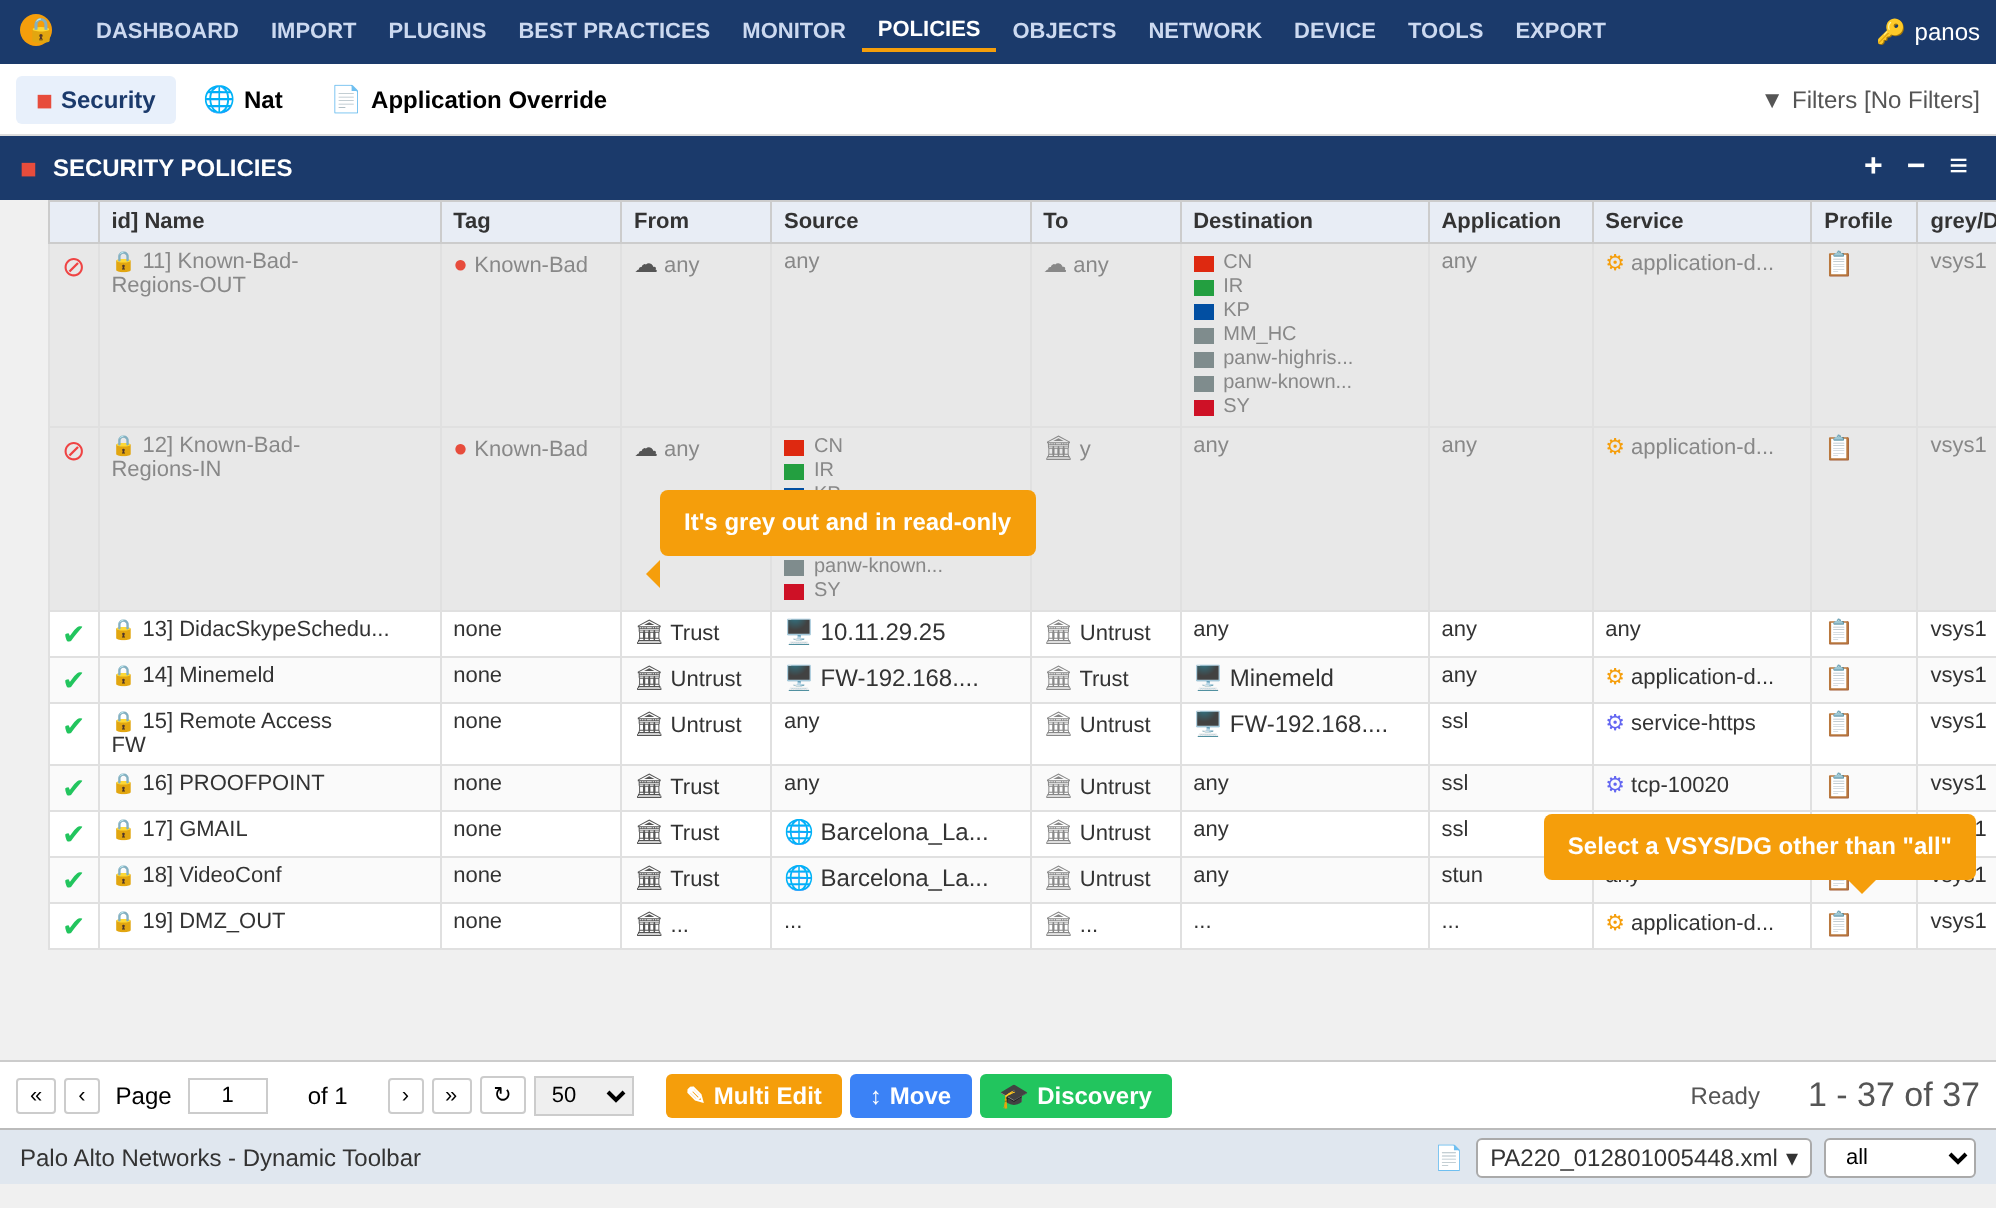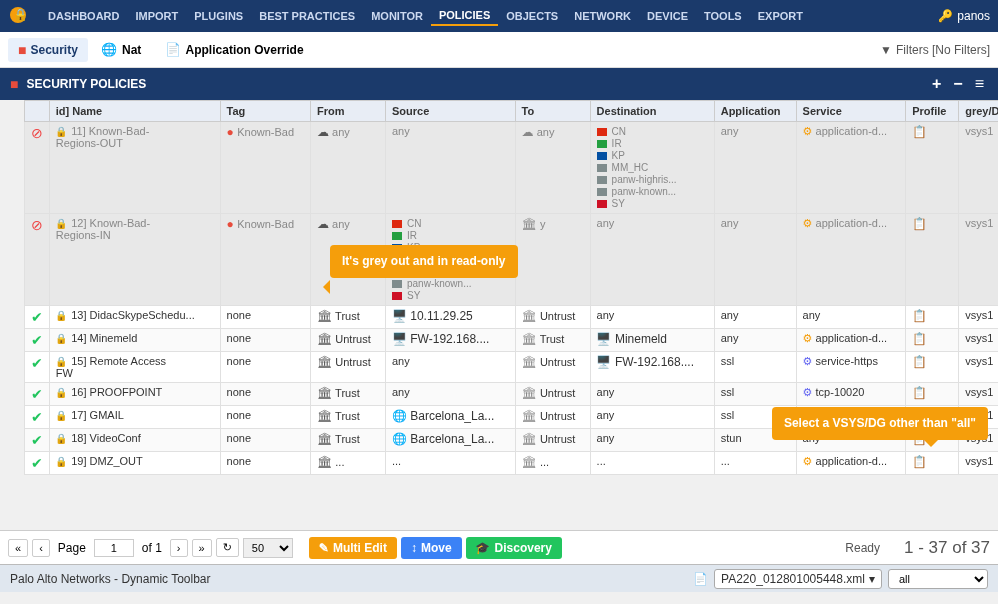"of 1" span { margin: 0 4px -> 0 16px }
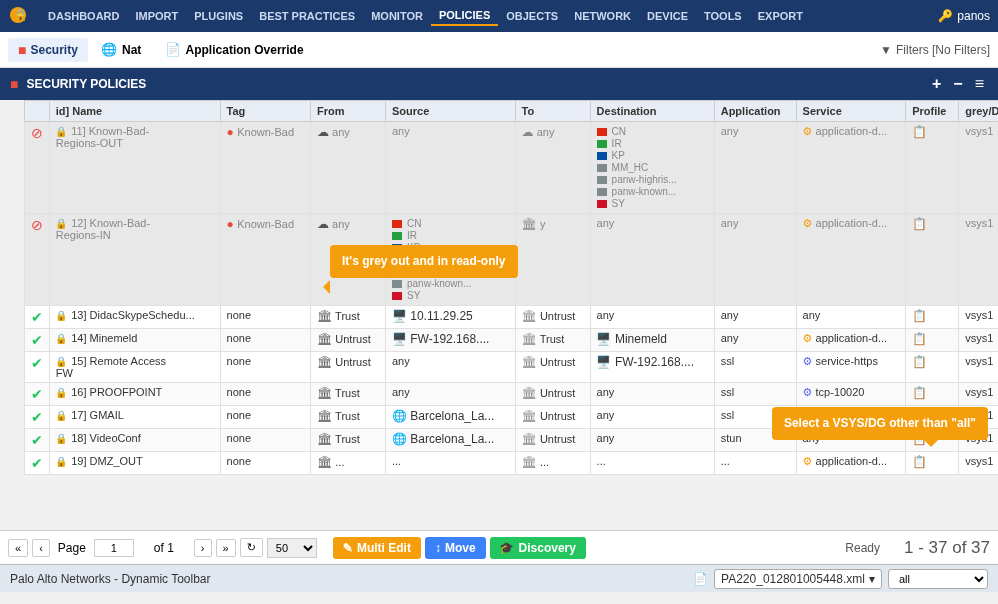"all" .vsys-selector { width: 100px -> 76px }
